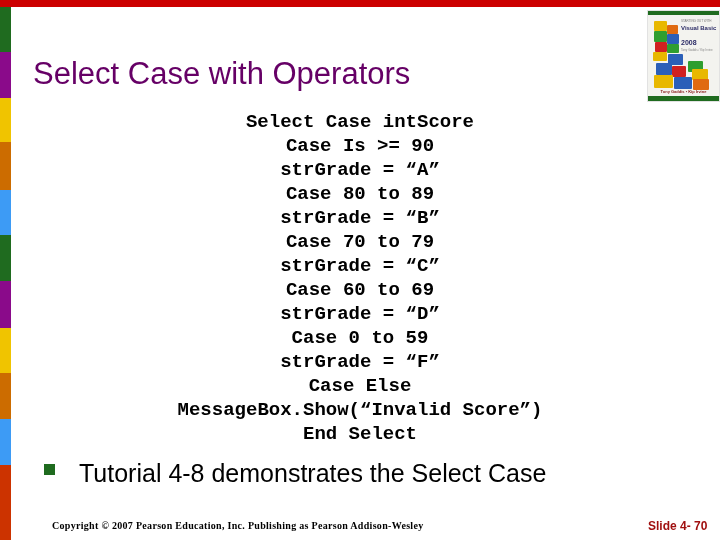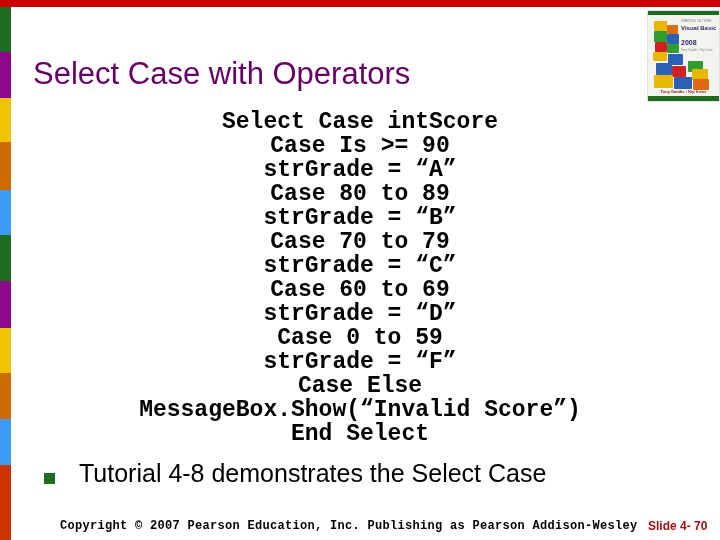"Select Case intScore" .code { font-size: 23px -> 19px }
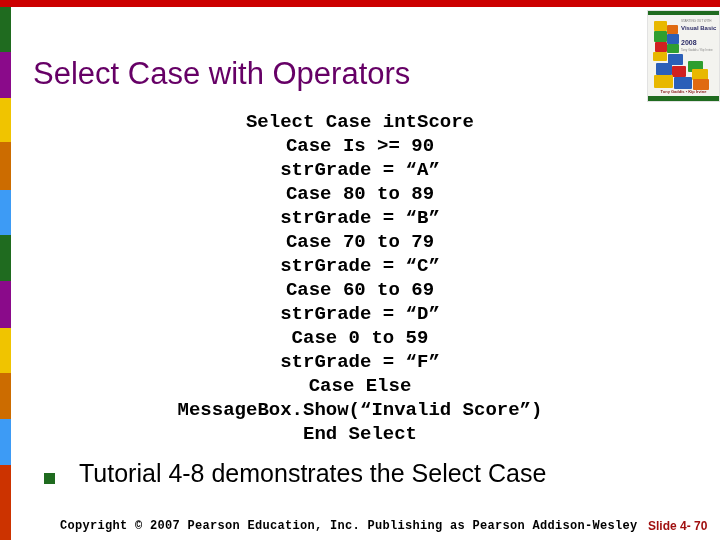"Tutorial 4-8 demonstrates the Select" .bullet-row { align-items: flex-end -> center }
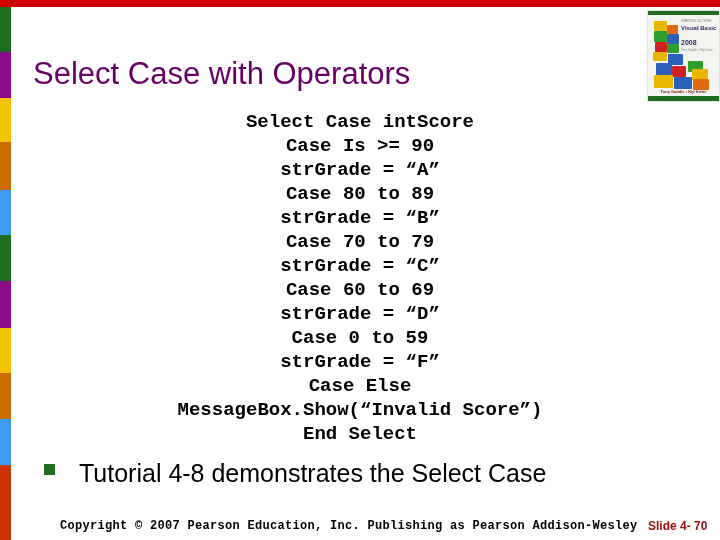"Copyright © 2007 Pearson Education," .footer-copy { font-family: Liberation Mono, monospace -> Liberation Serif, serif; font-size: 12px -> 10px; left: 60px -> 52px }
